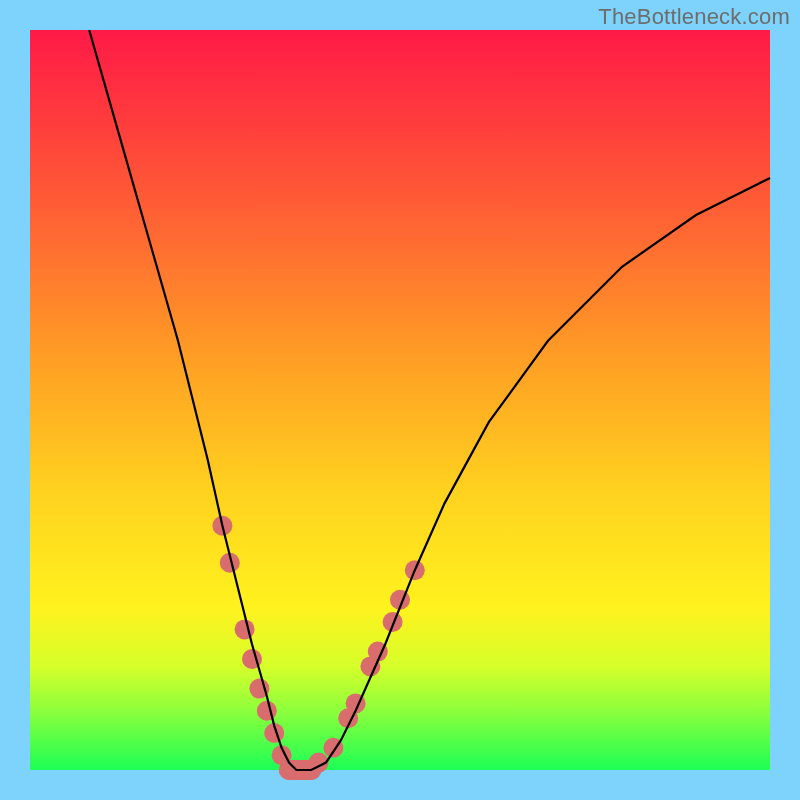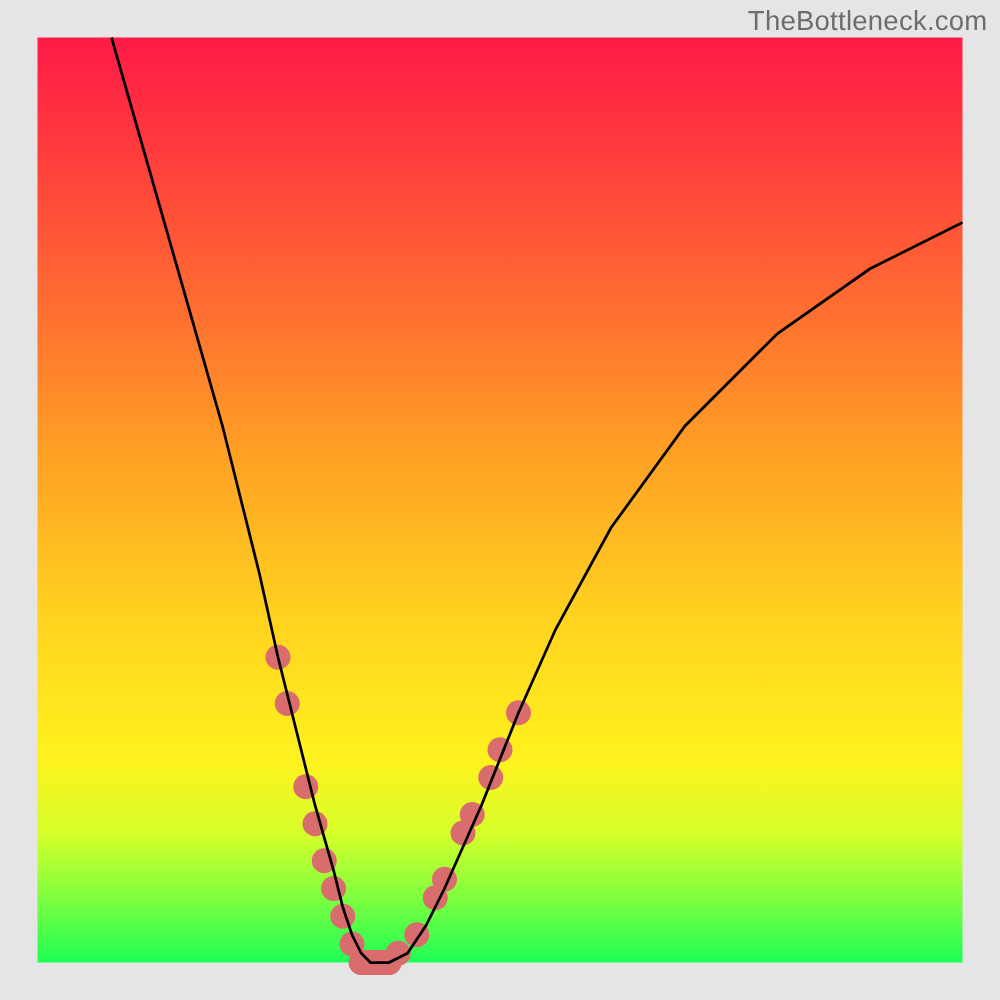"TheBottleneck.com" .frame { background: #e5e5e5 -> #7dd3fc }
